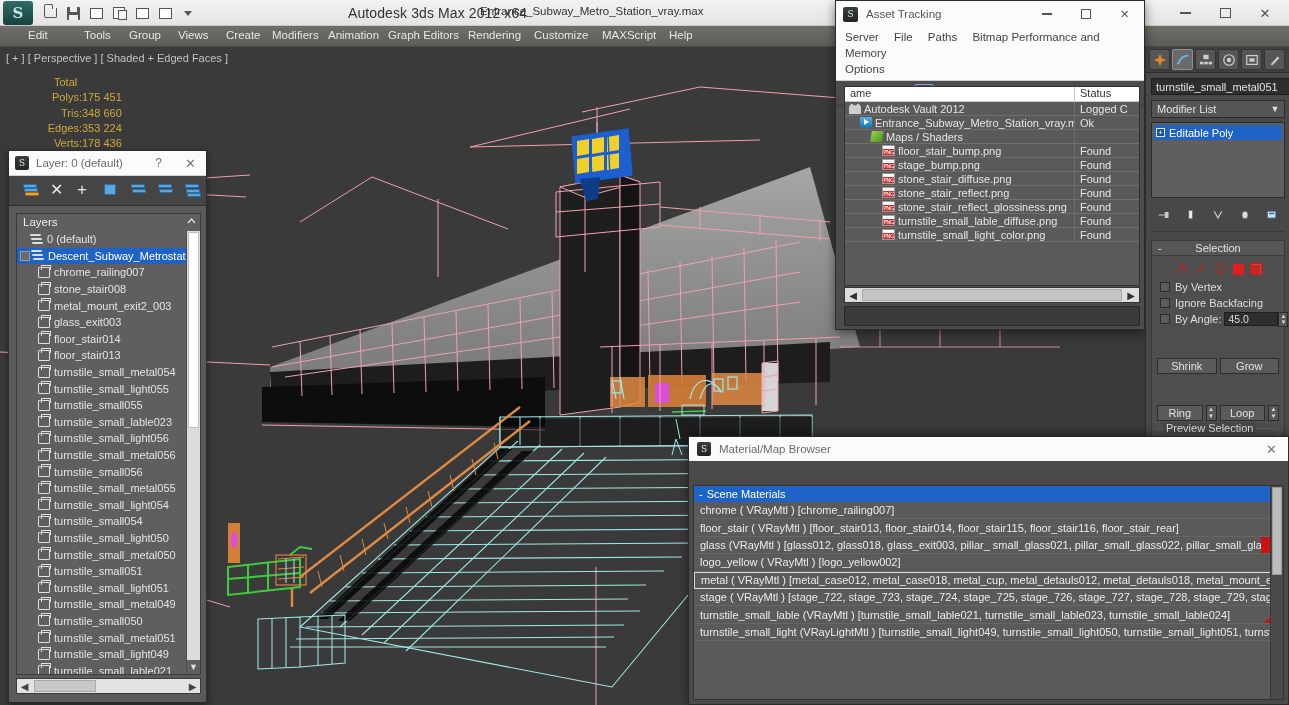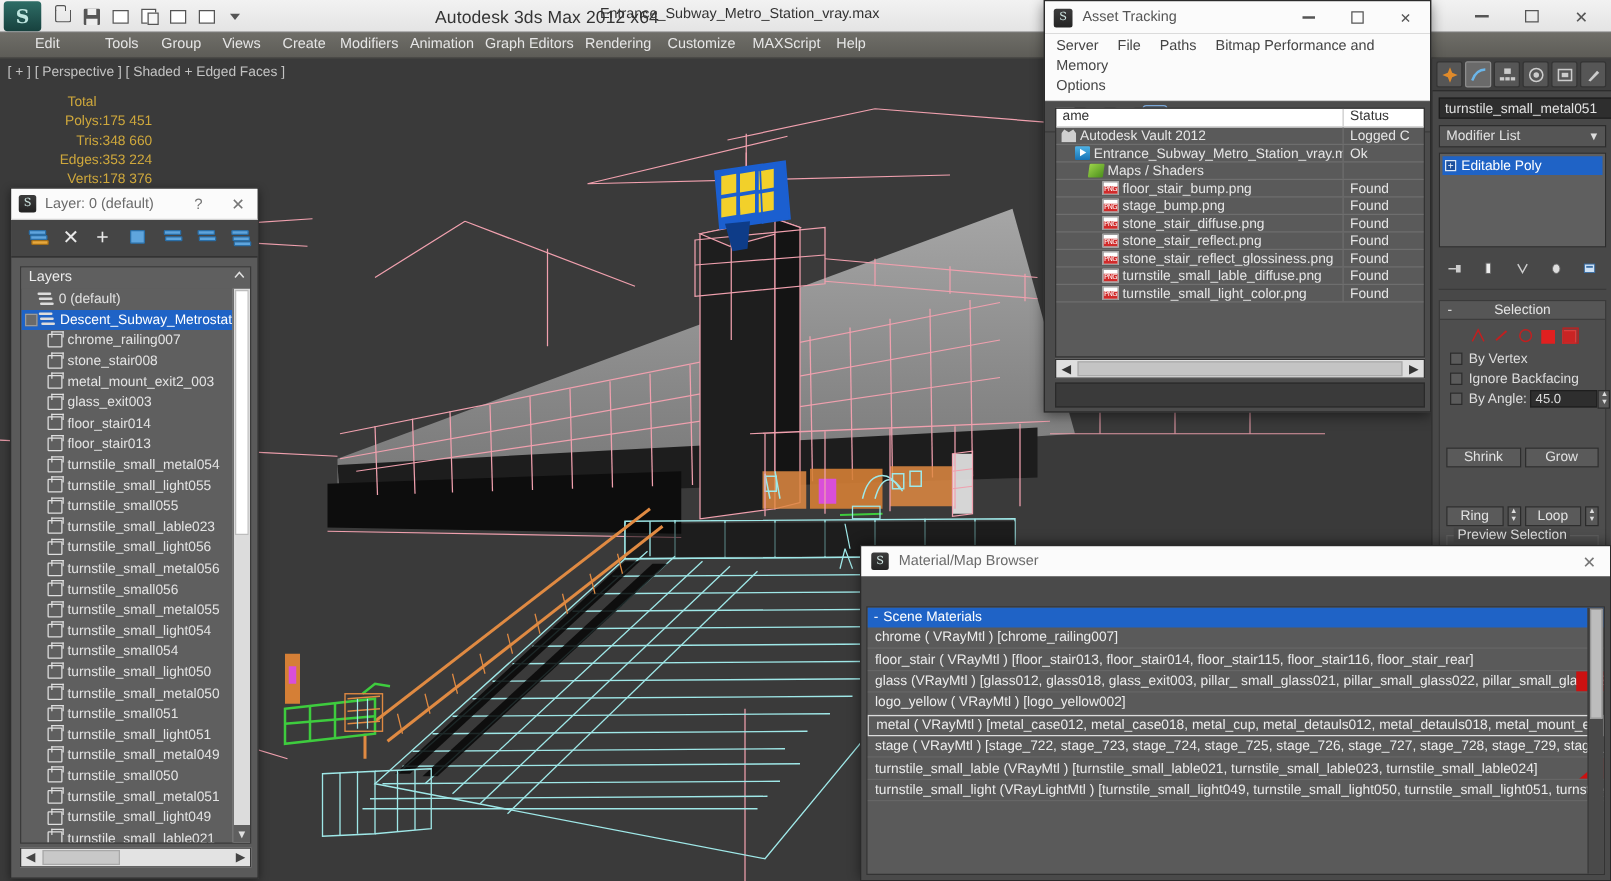"178 376" span.val { text: 178 376 -> 178 436 }
